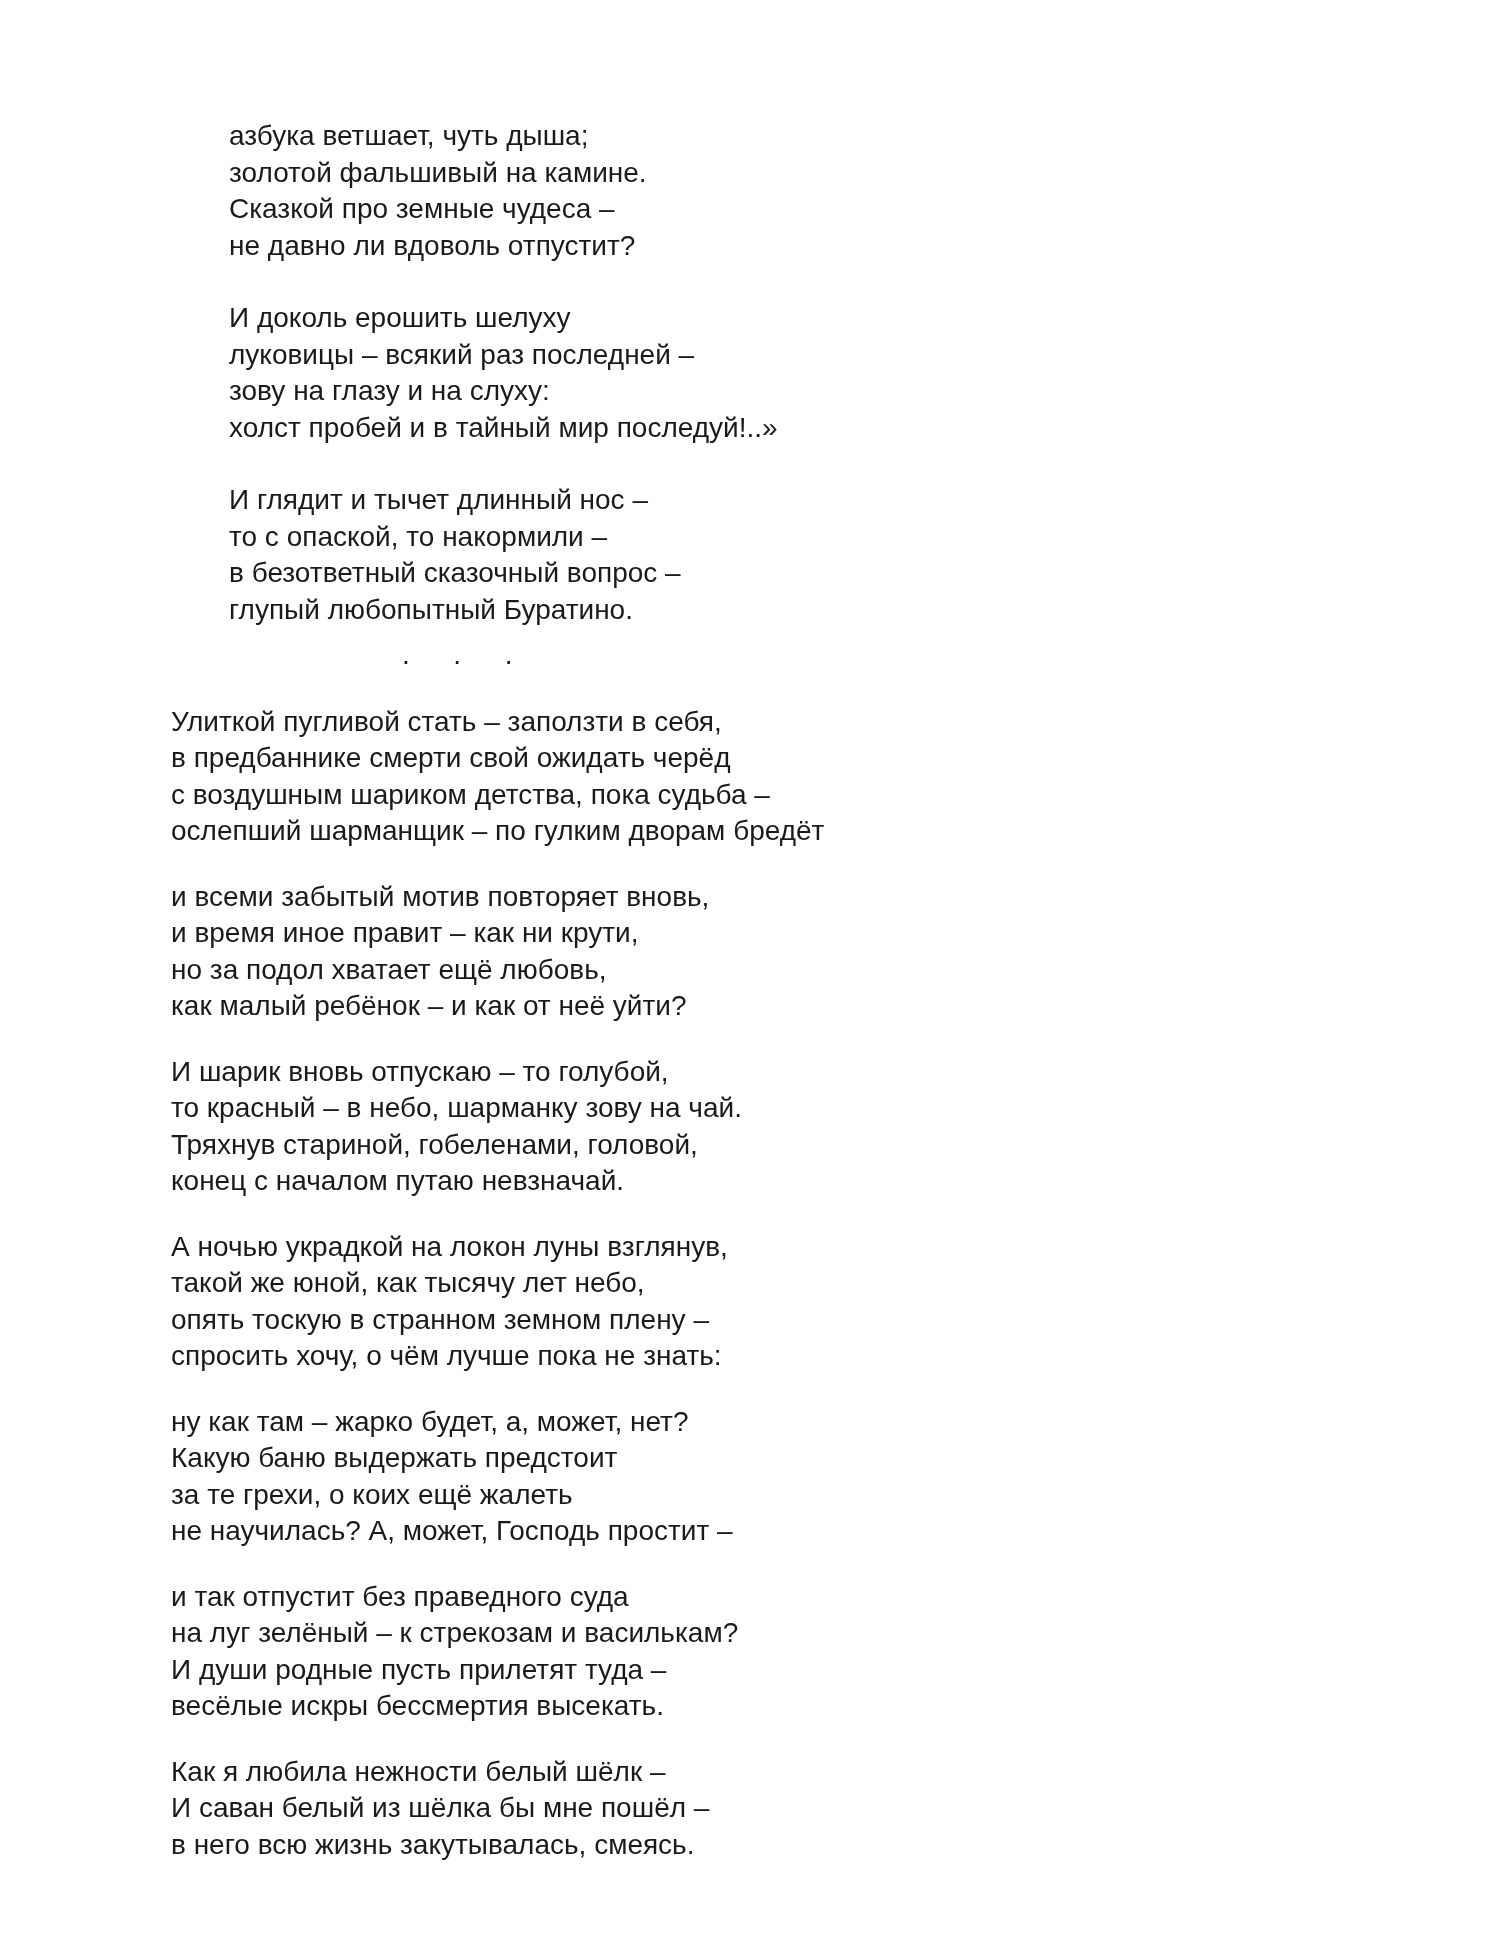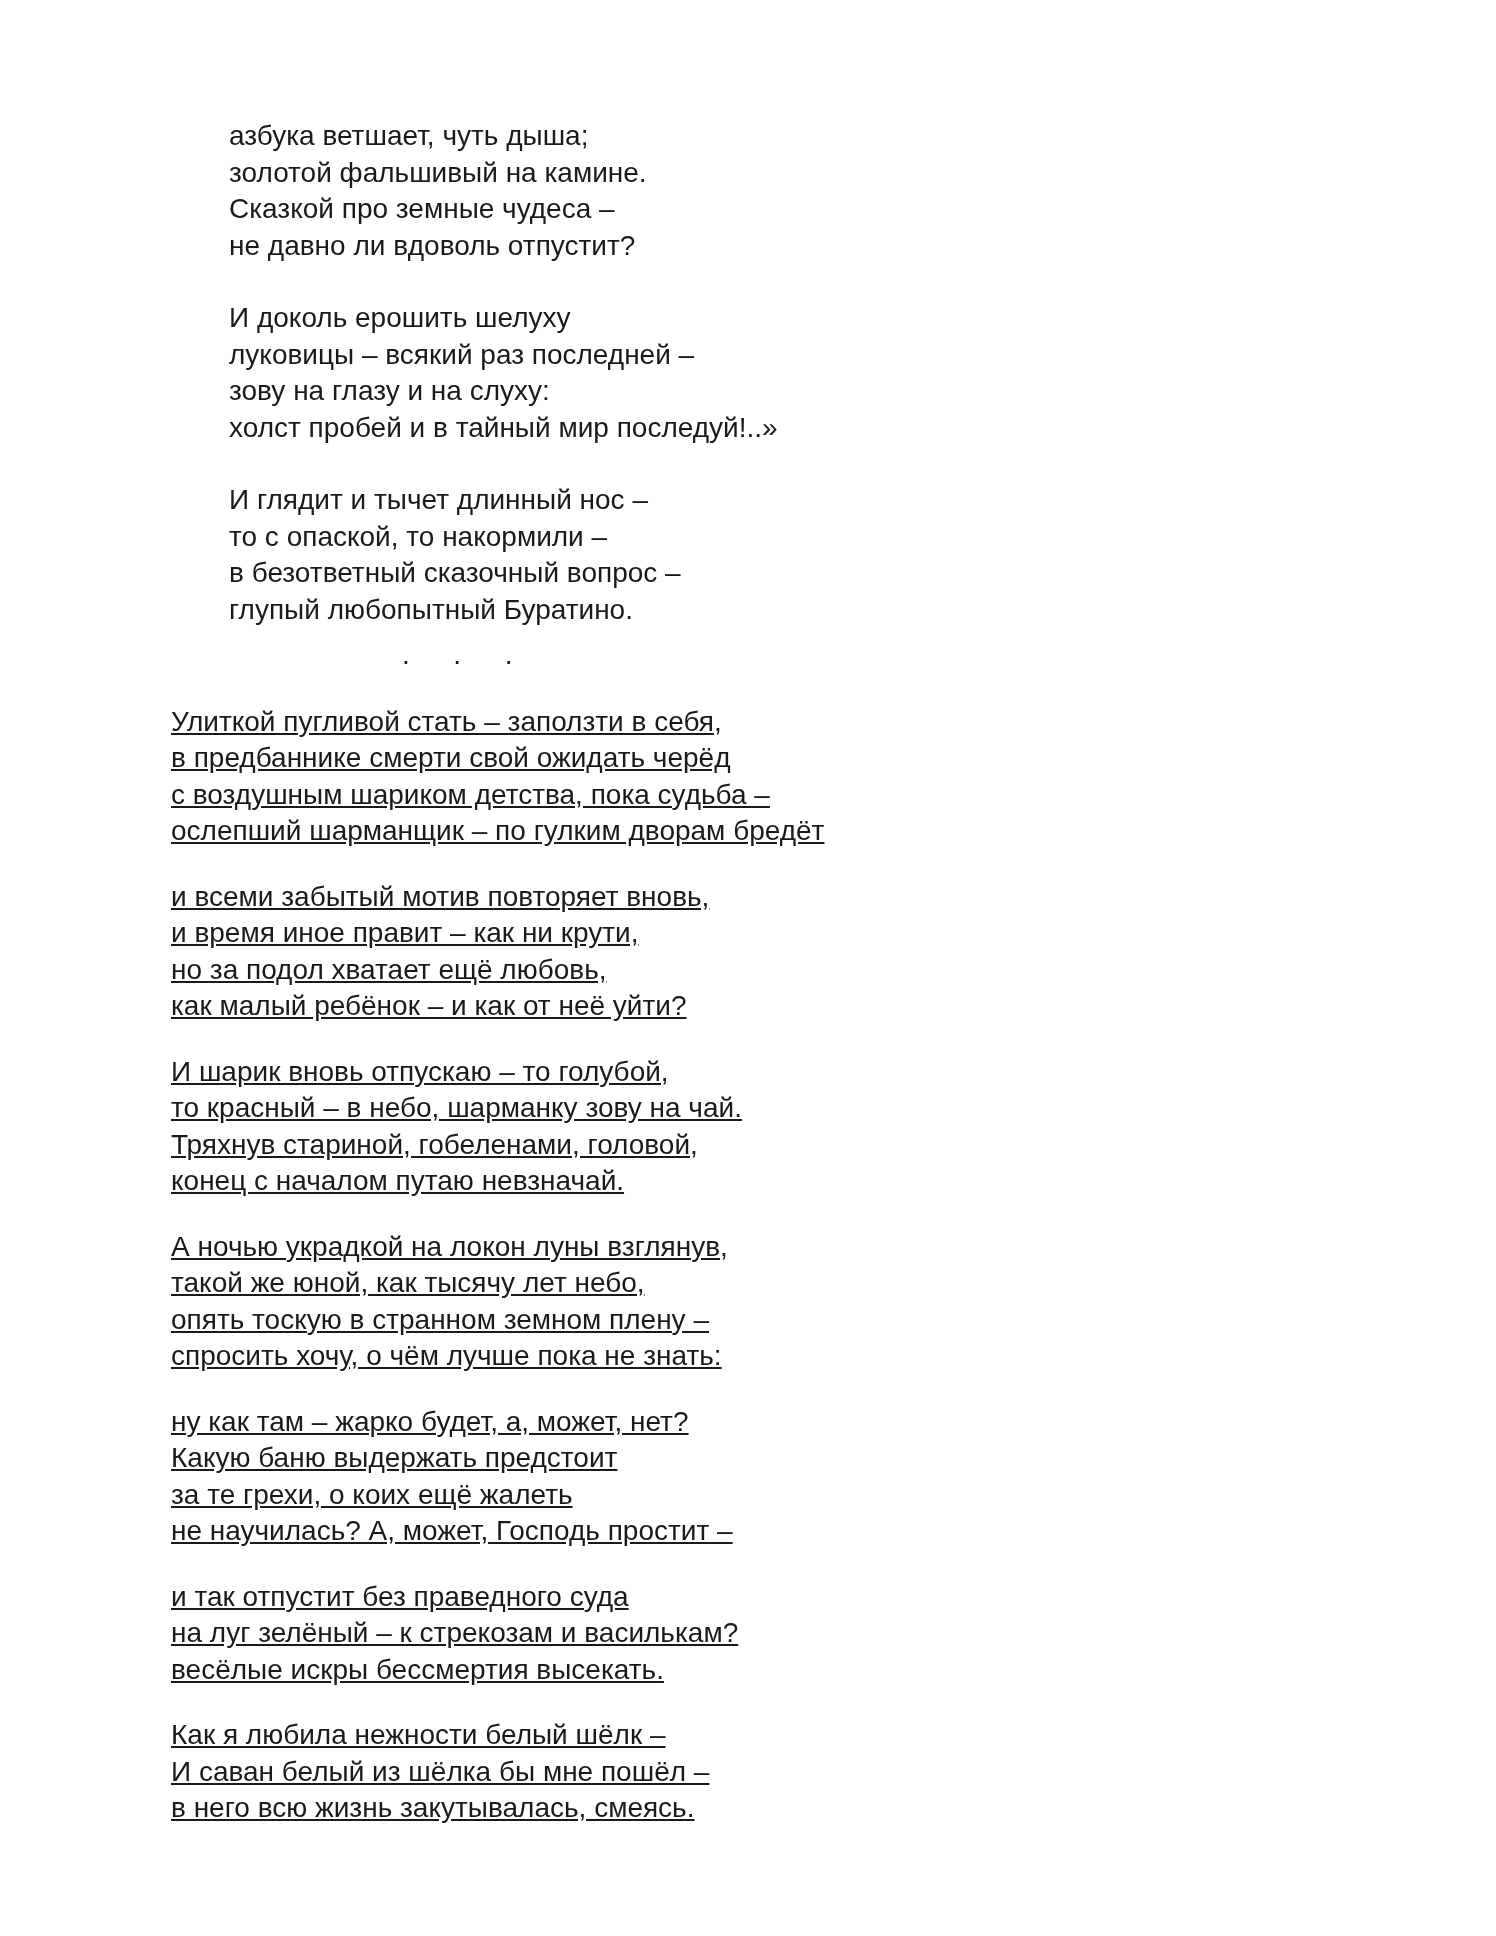"Улиткой пугливой стать – заползти" .part2 { text-decoration: underline -> none }
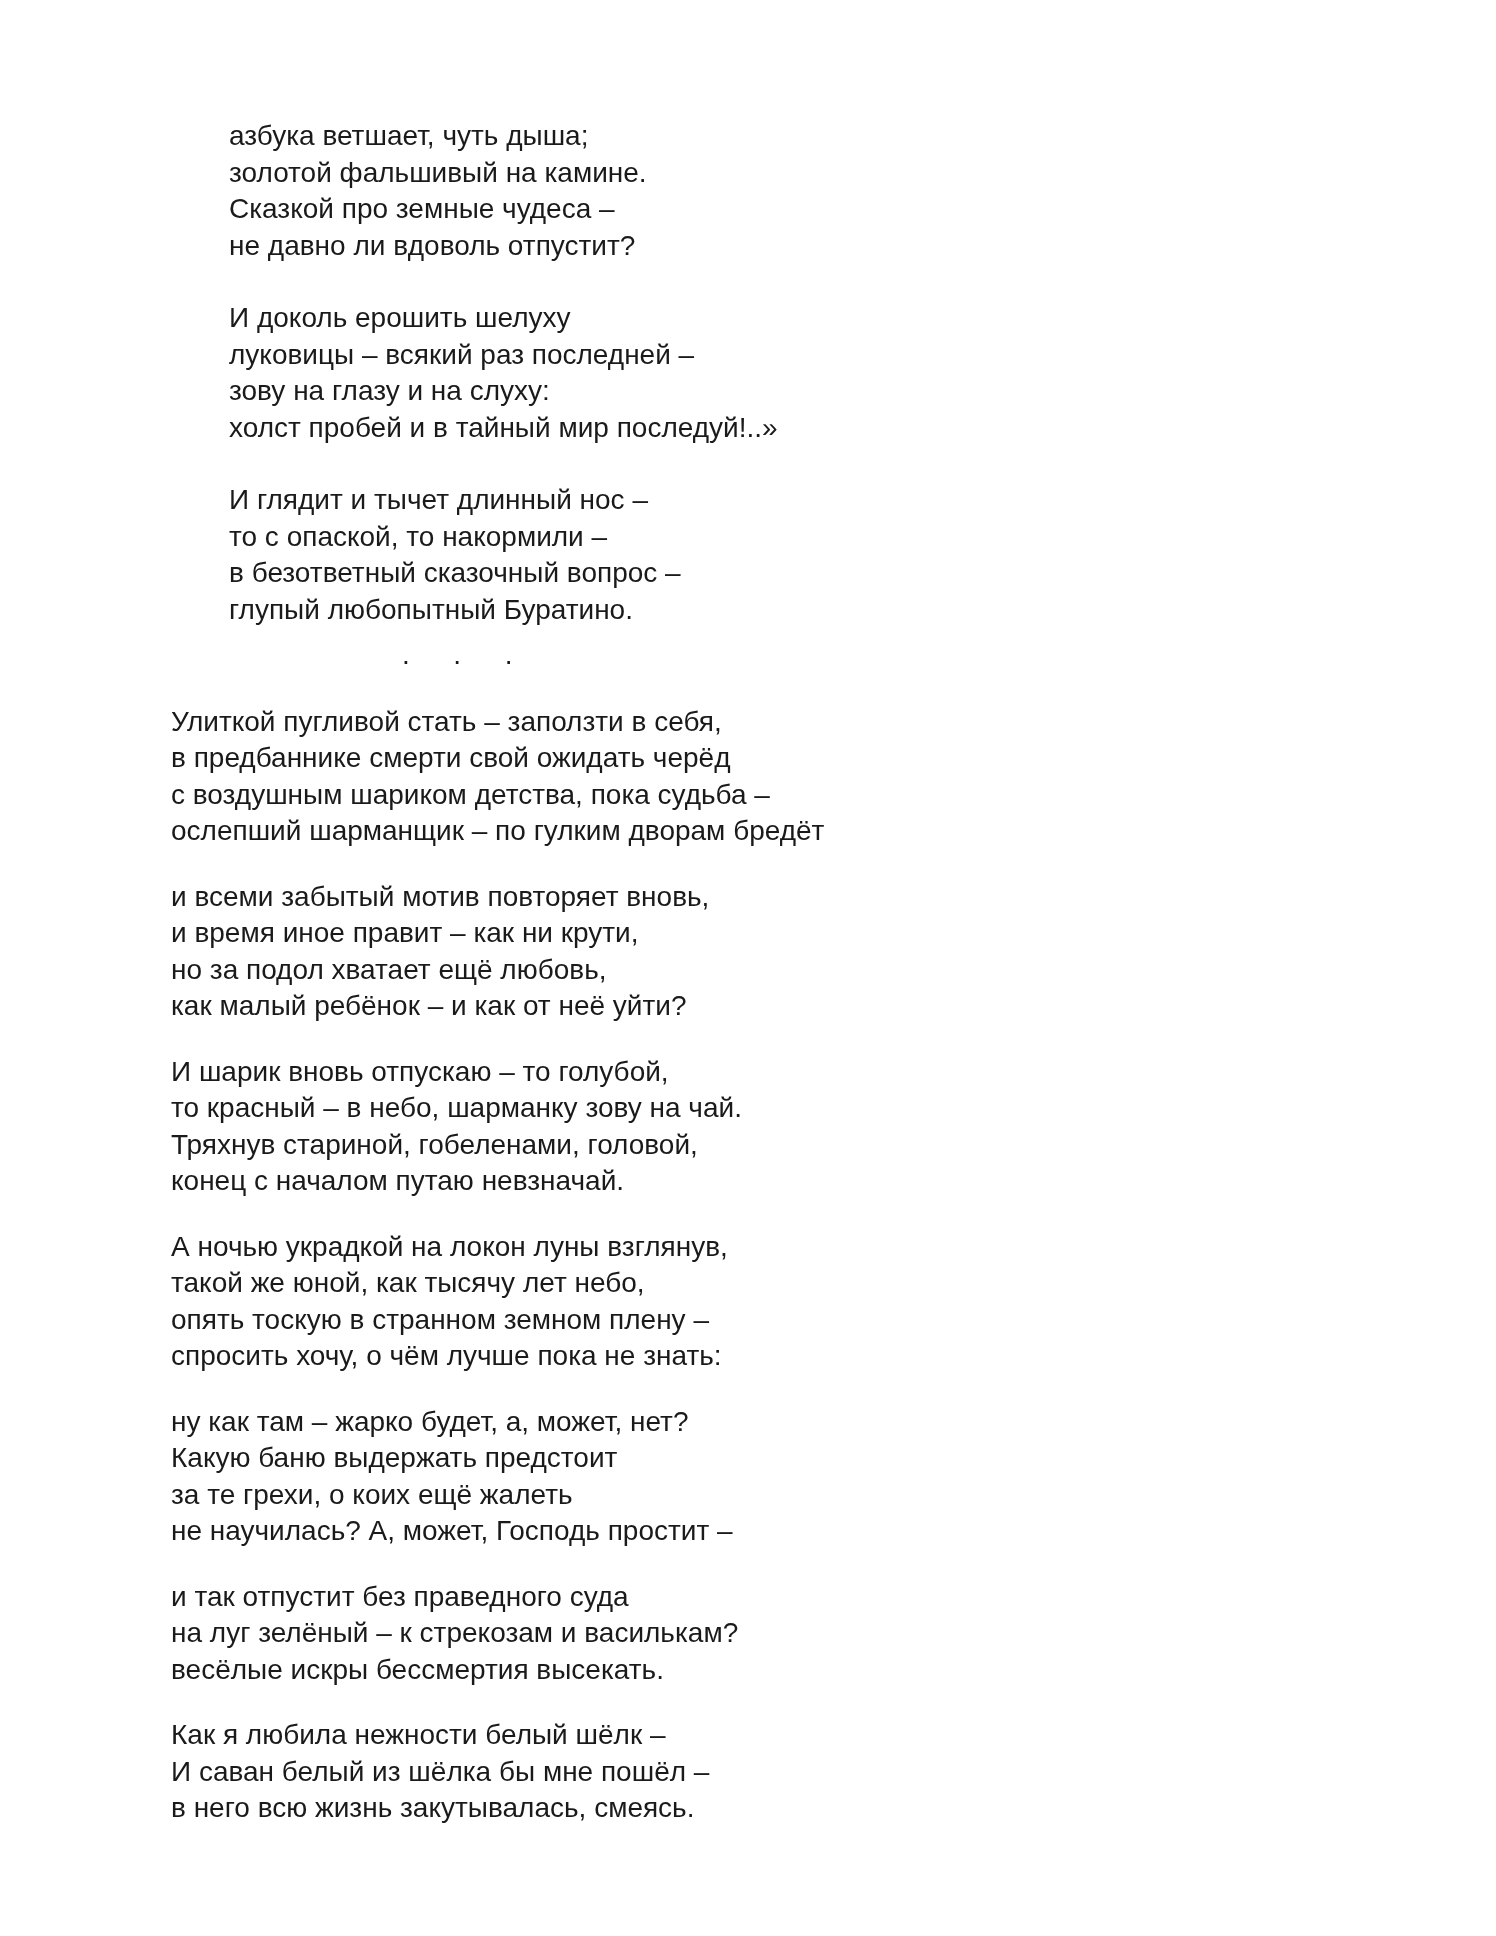"И души родные пусть прилетят" div.line { html: none -> <div>И души родные пусть прилетят туда –</div> }
